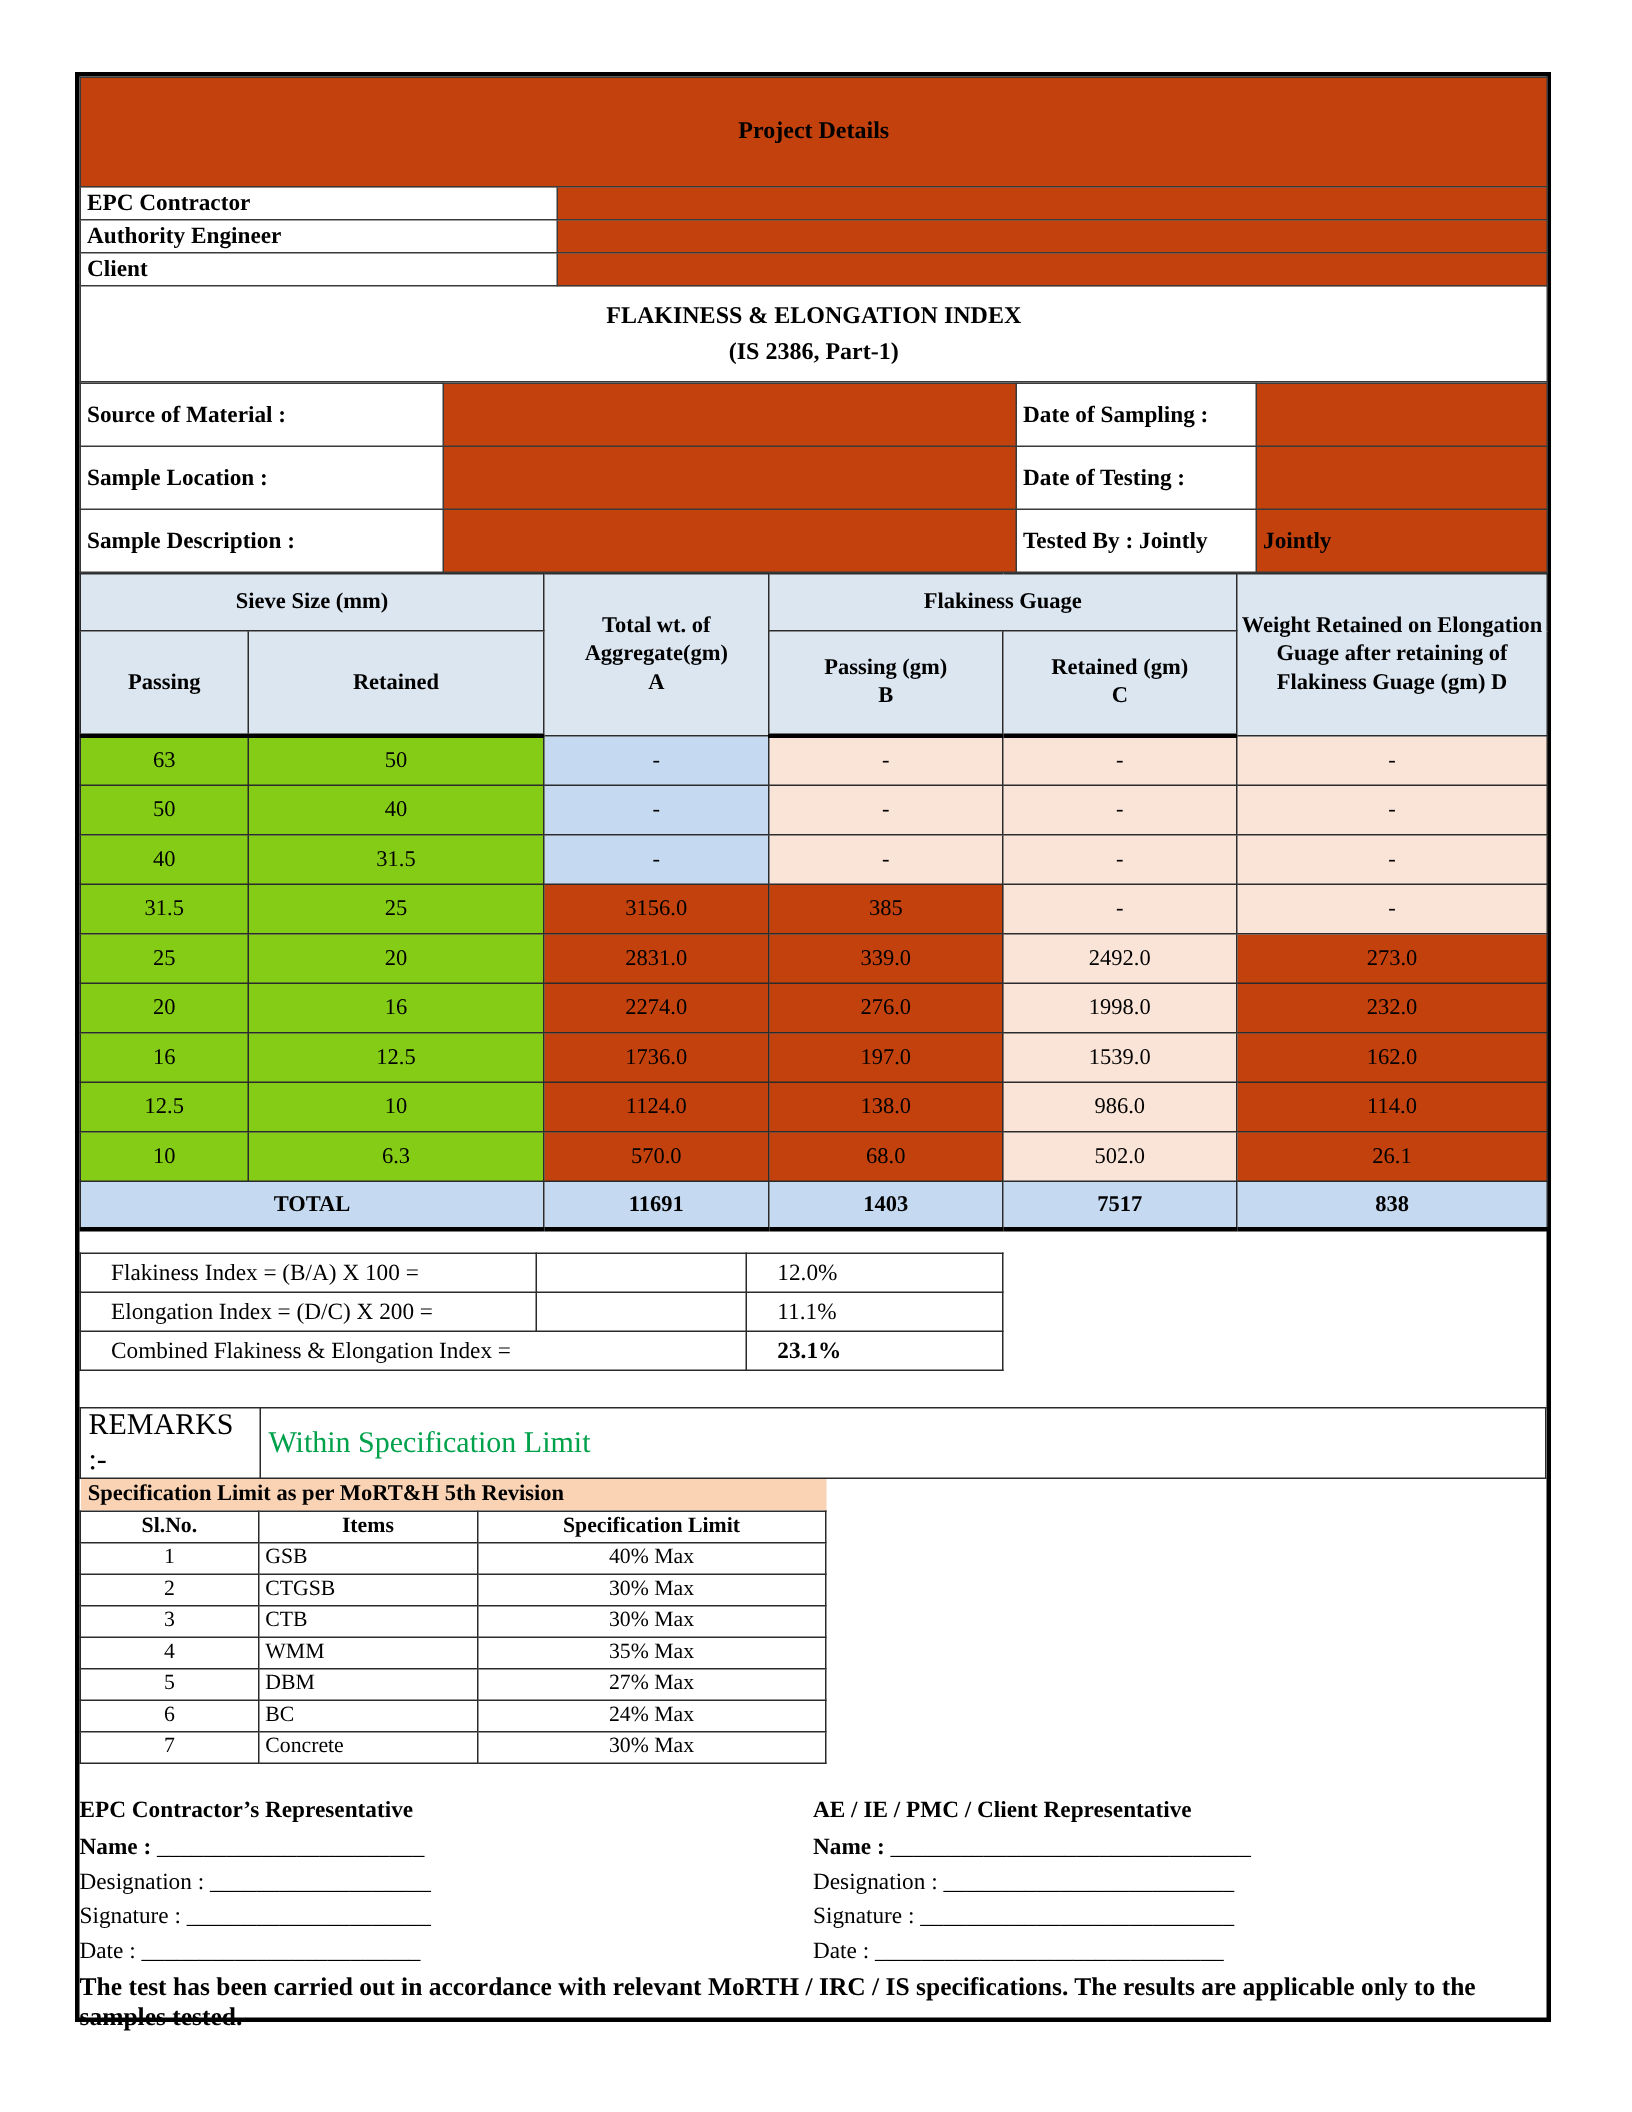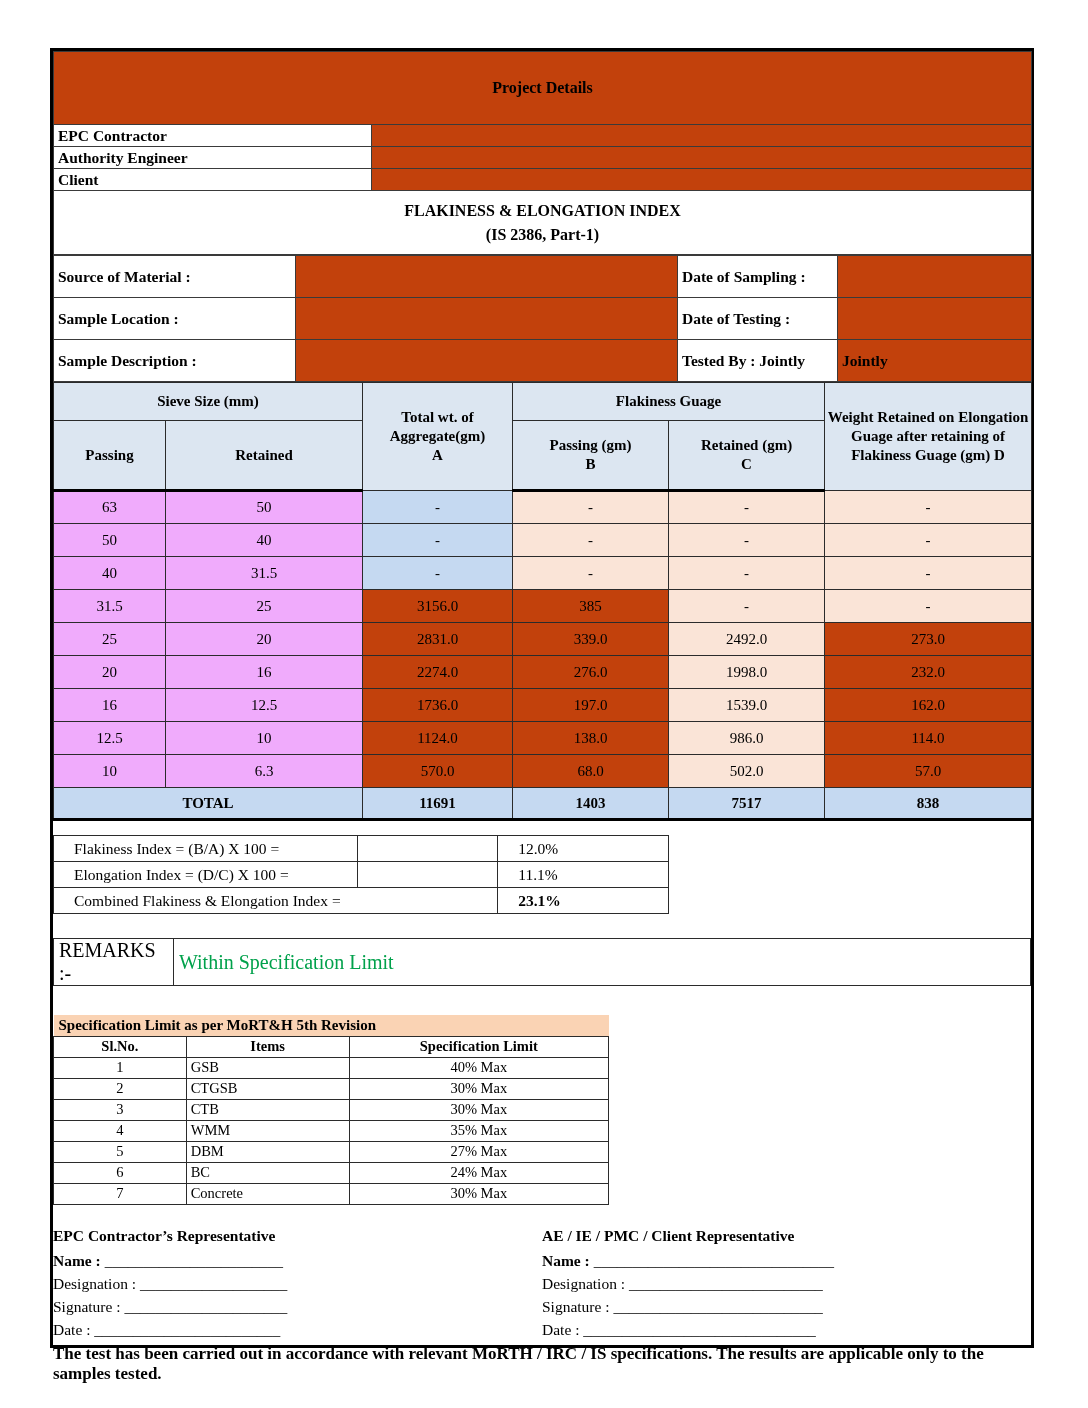"63" .orange { background: #f0abfc -> #84cc16 }
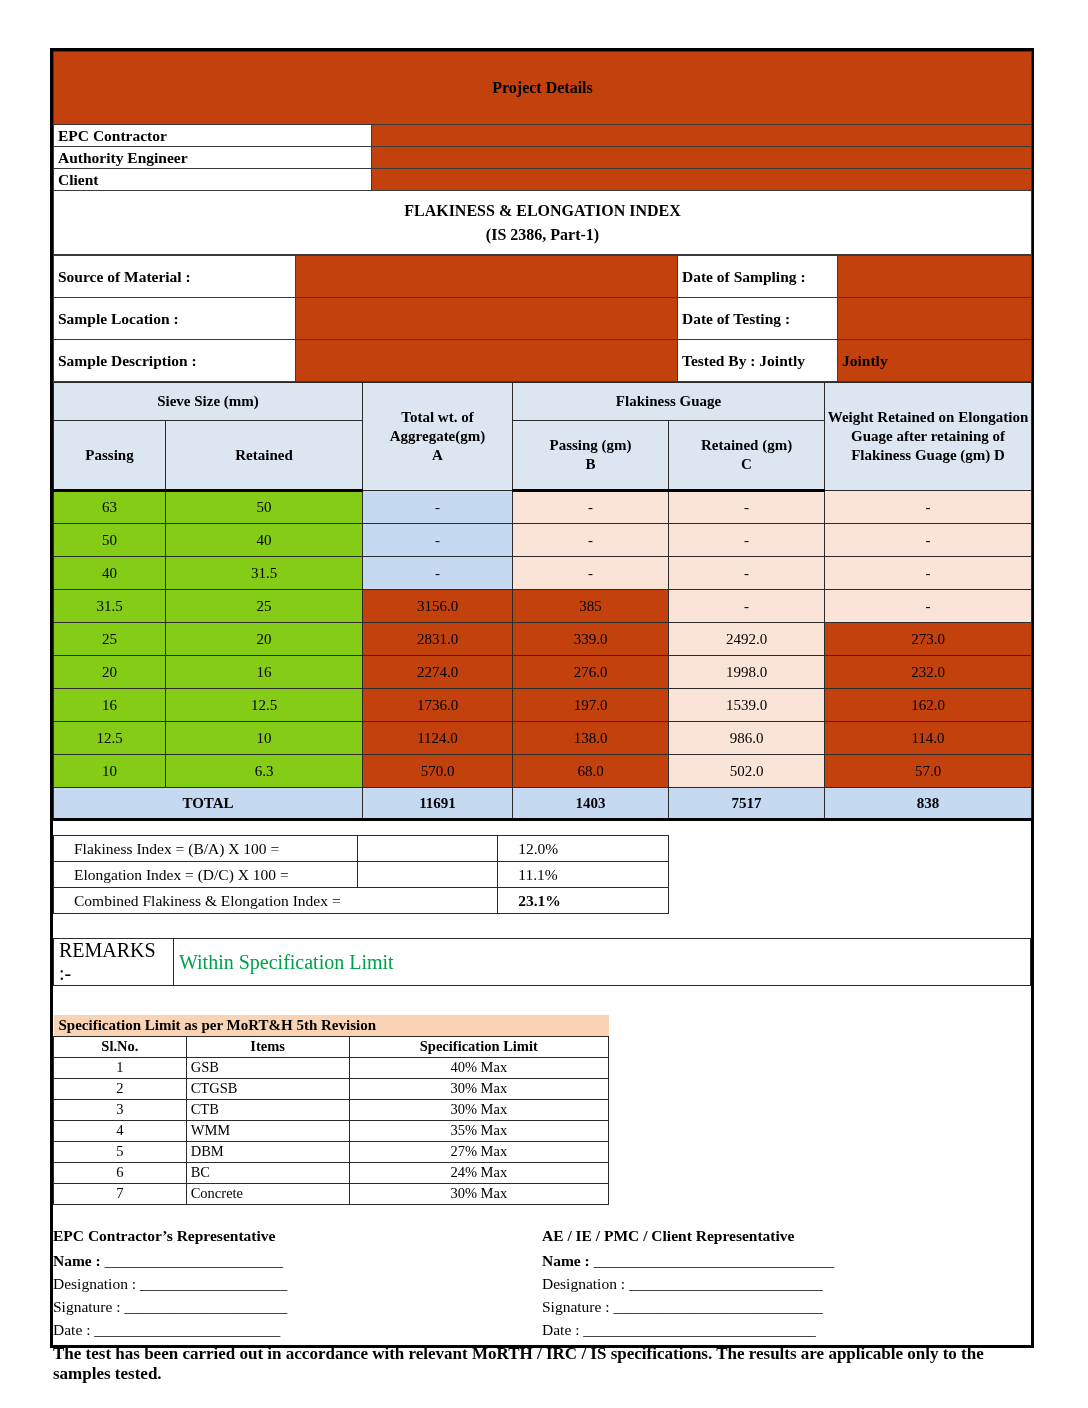"57.0" td.yellow { text: 57.0 -> 26.1 }
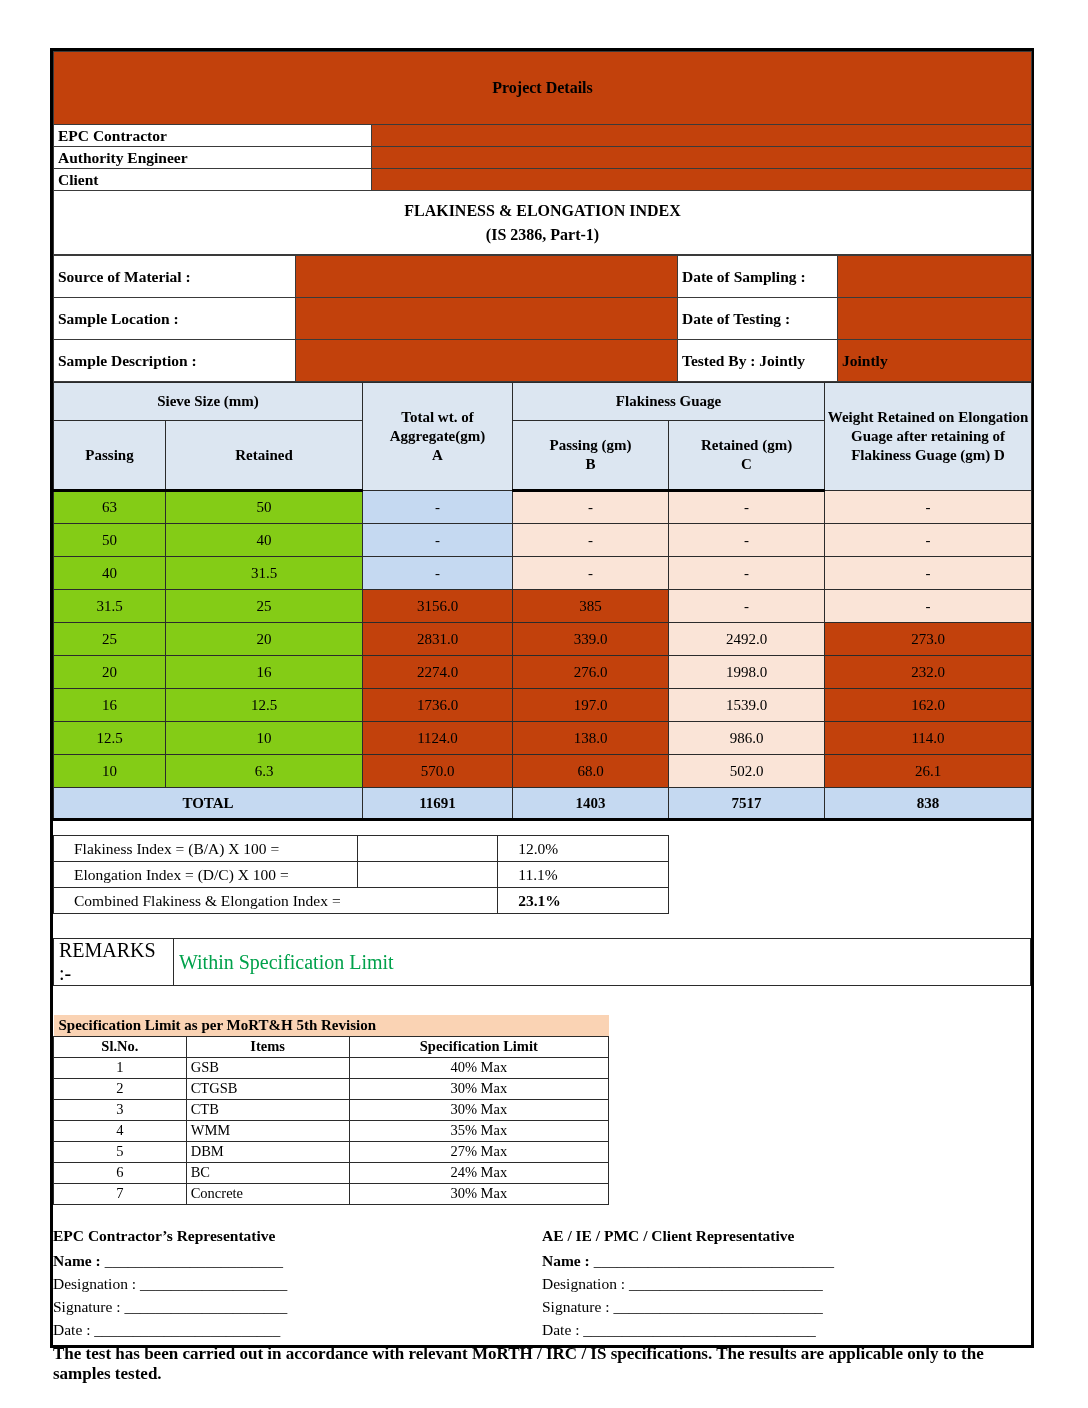"Elongation Index = (D/C) X" td.white { text: 100 -> 200 }
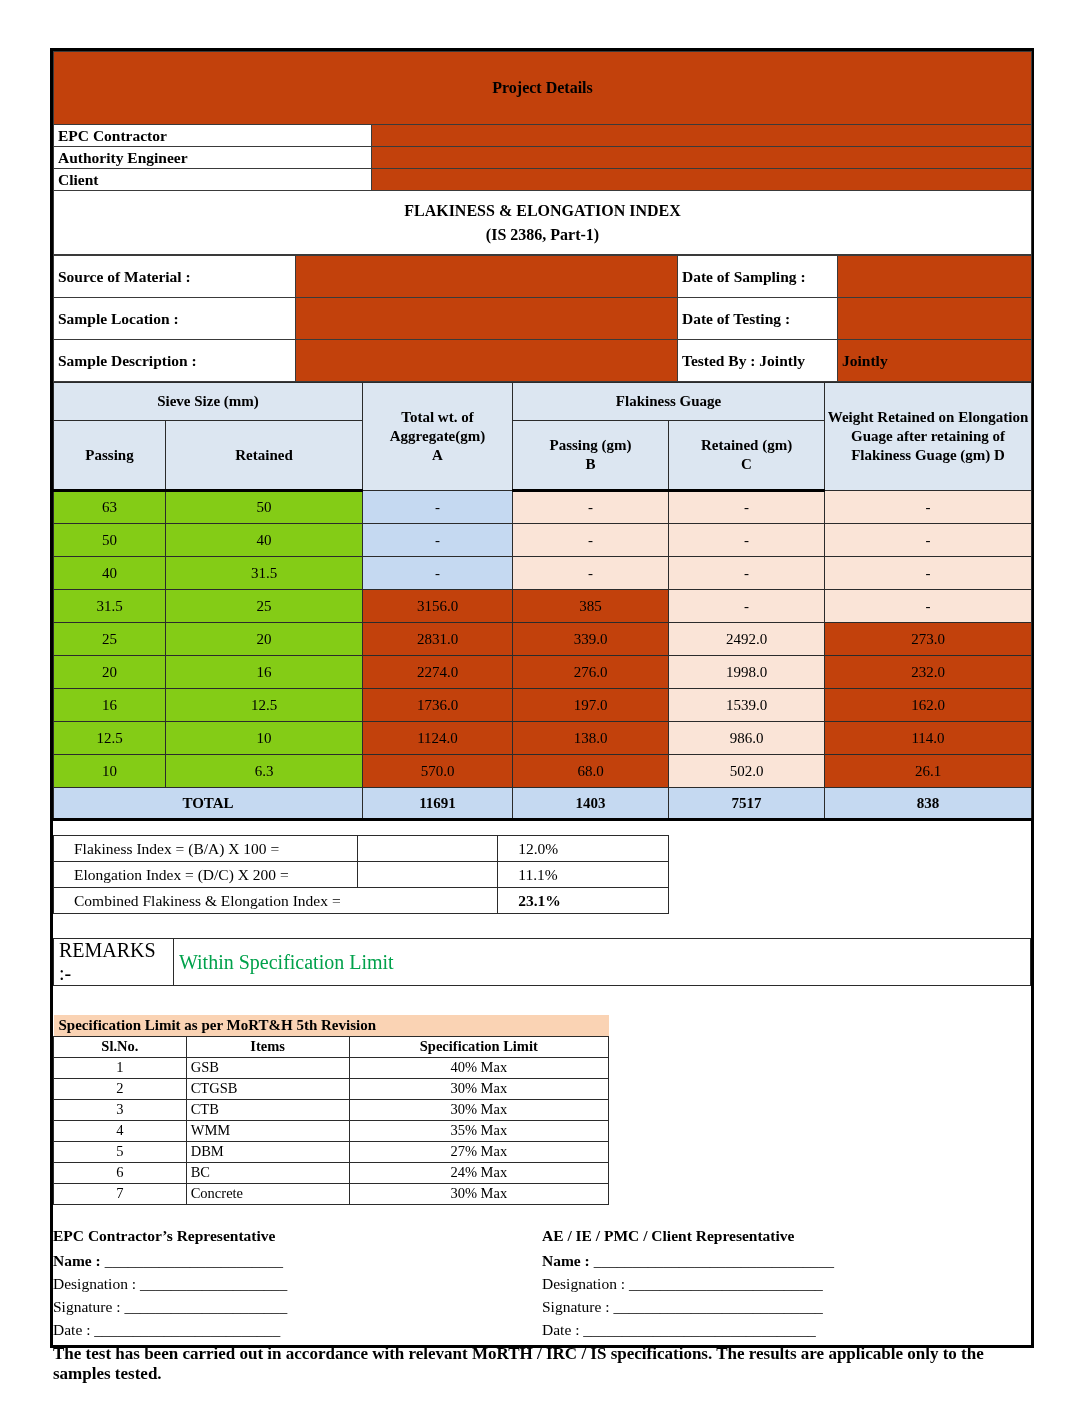"Specification Limit as per MoRT&H" #spectable { margin-top: 29px -> none; width: 556px -> 498px }
